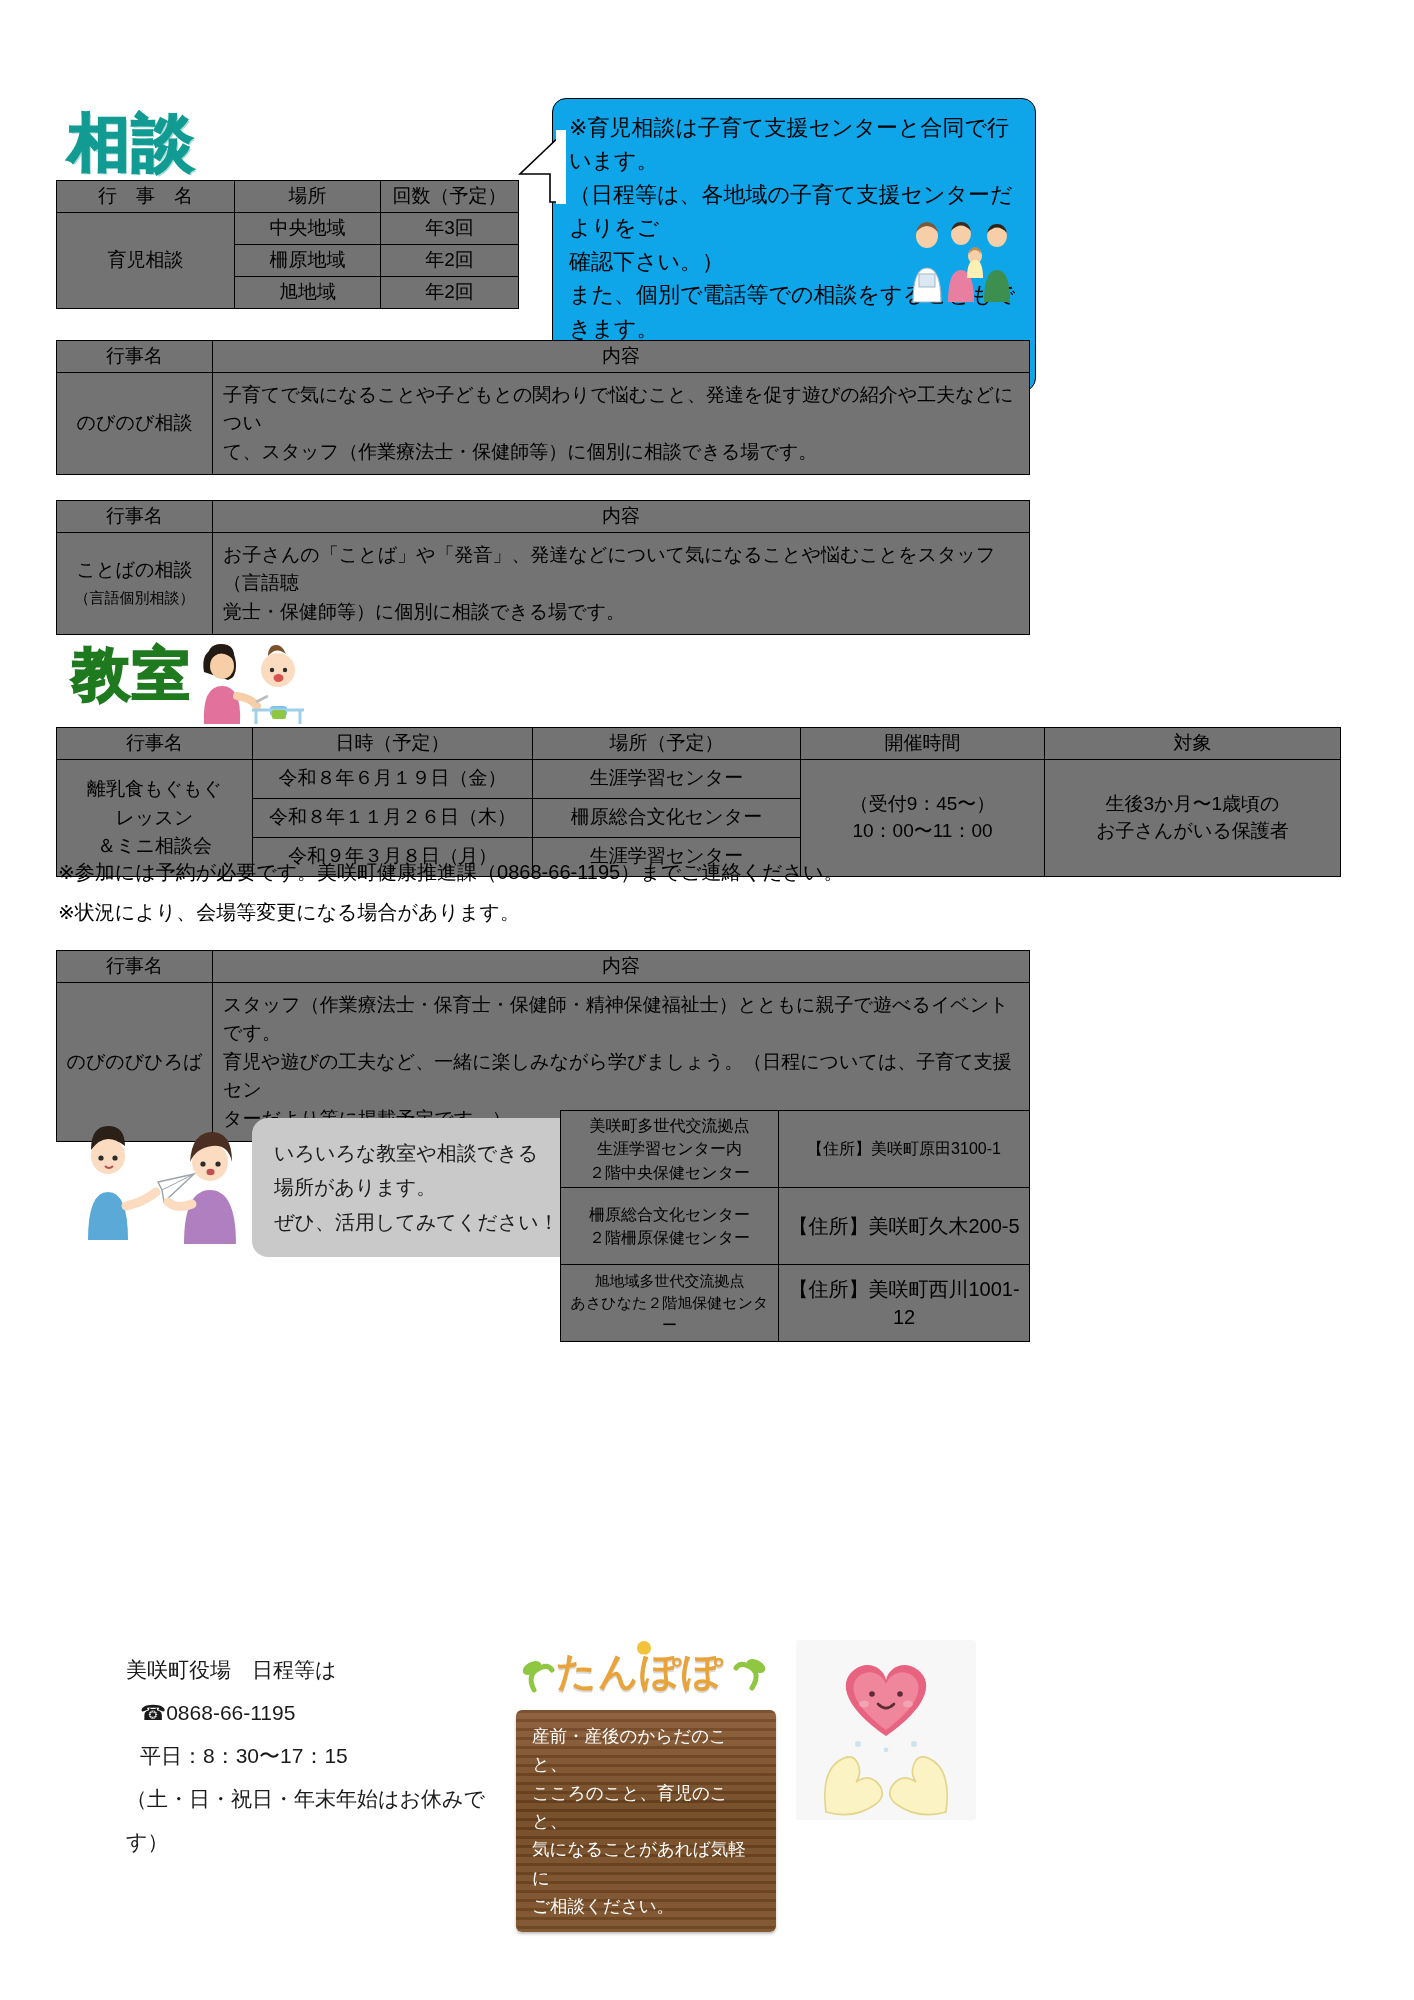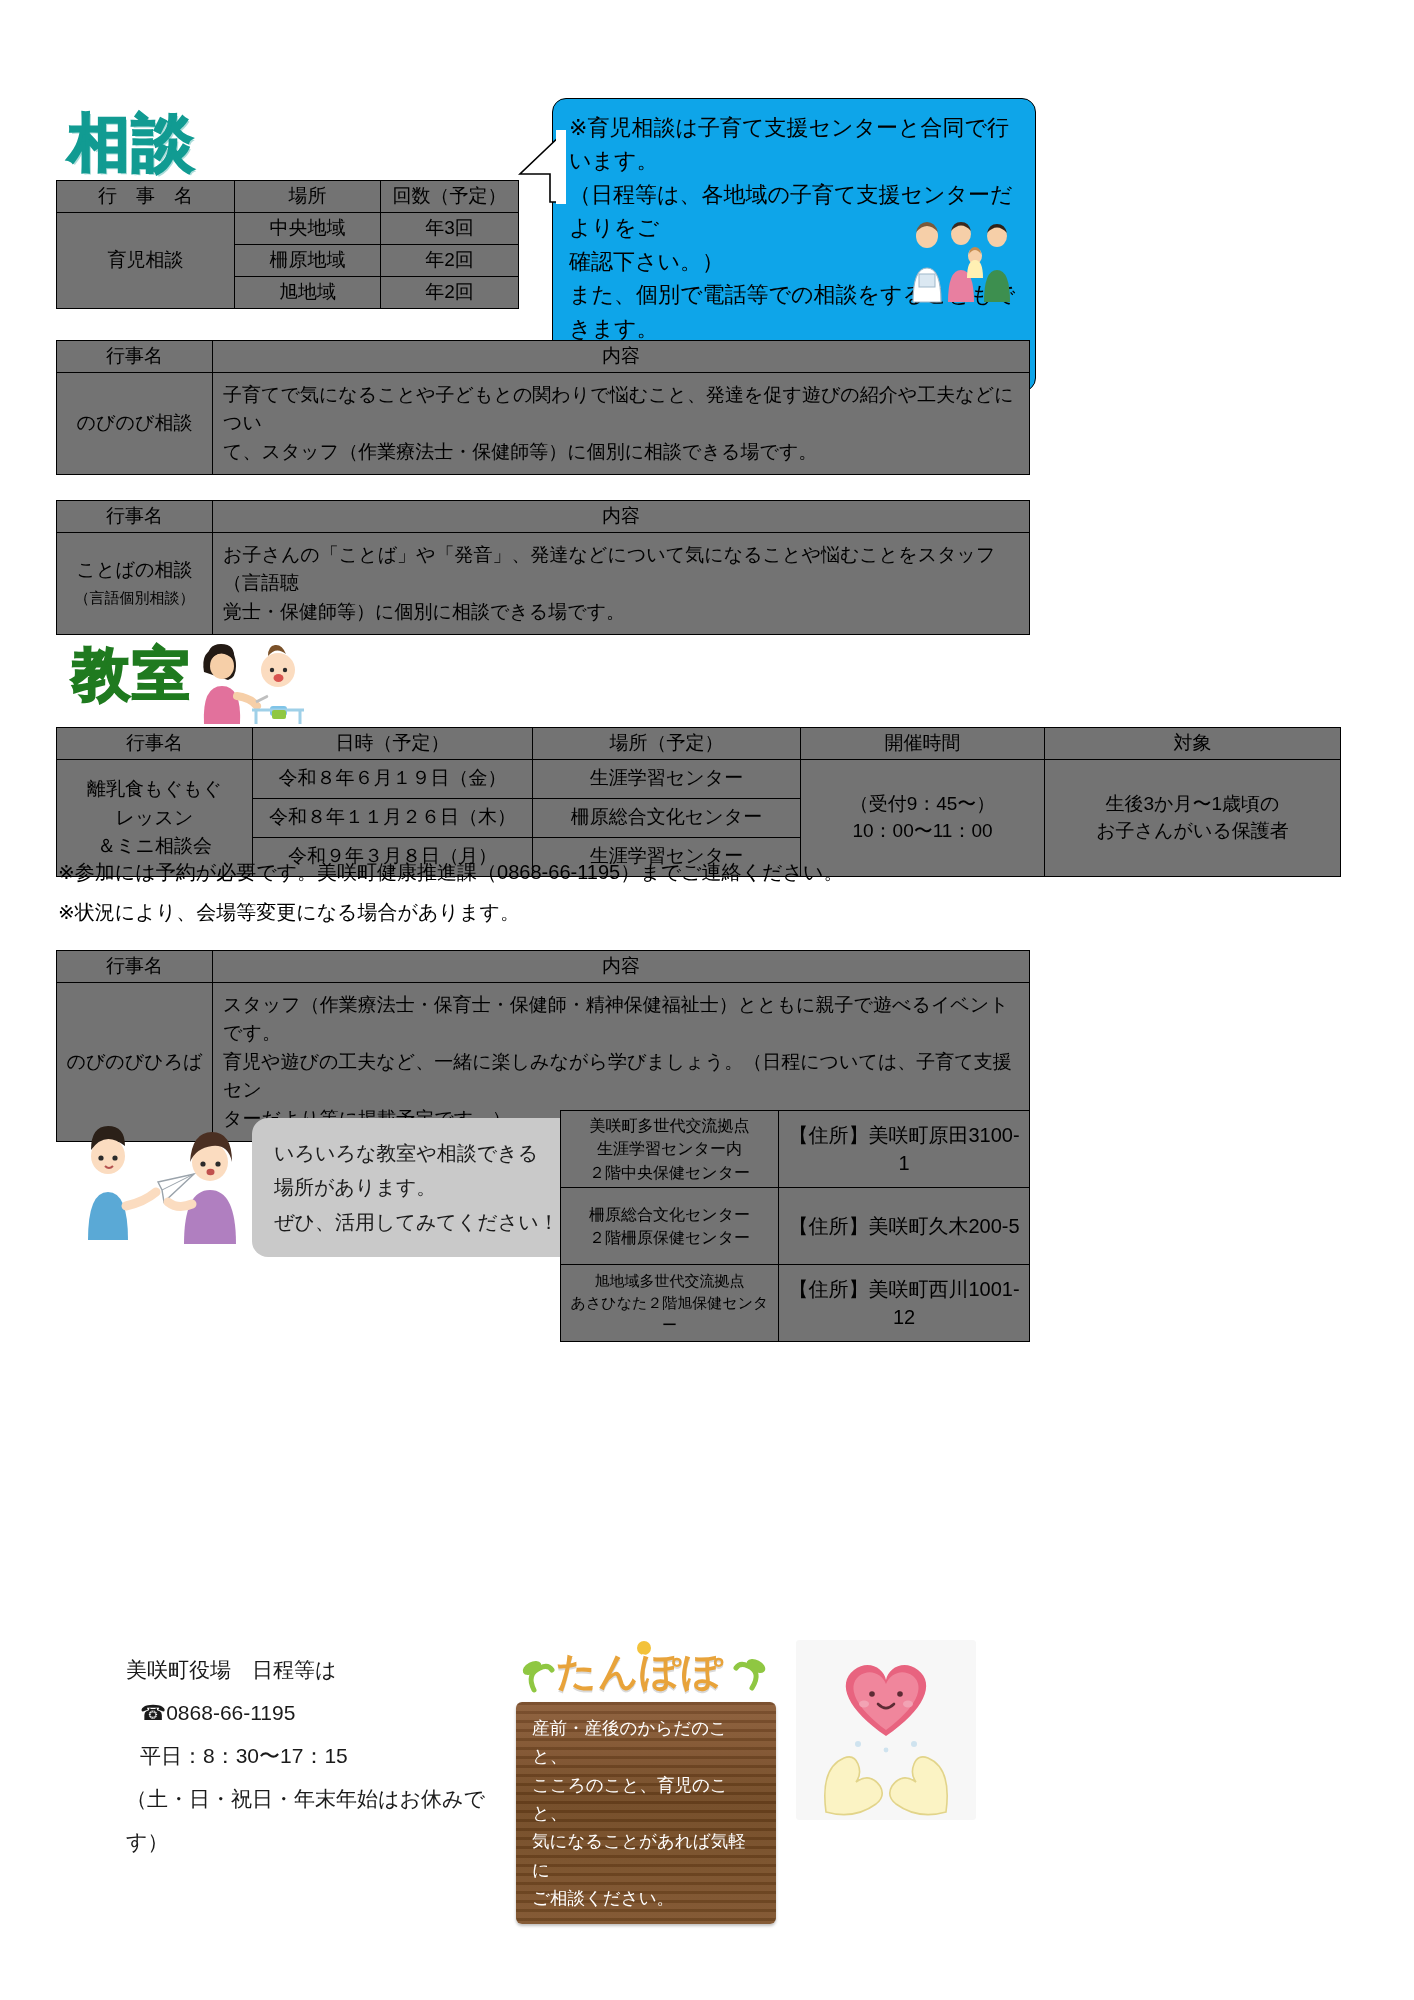"【住所】美咲町原田3100-1" td { font-size: 20px -> 16px }
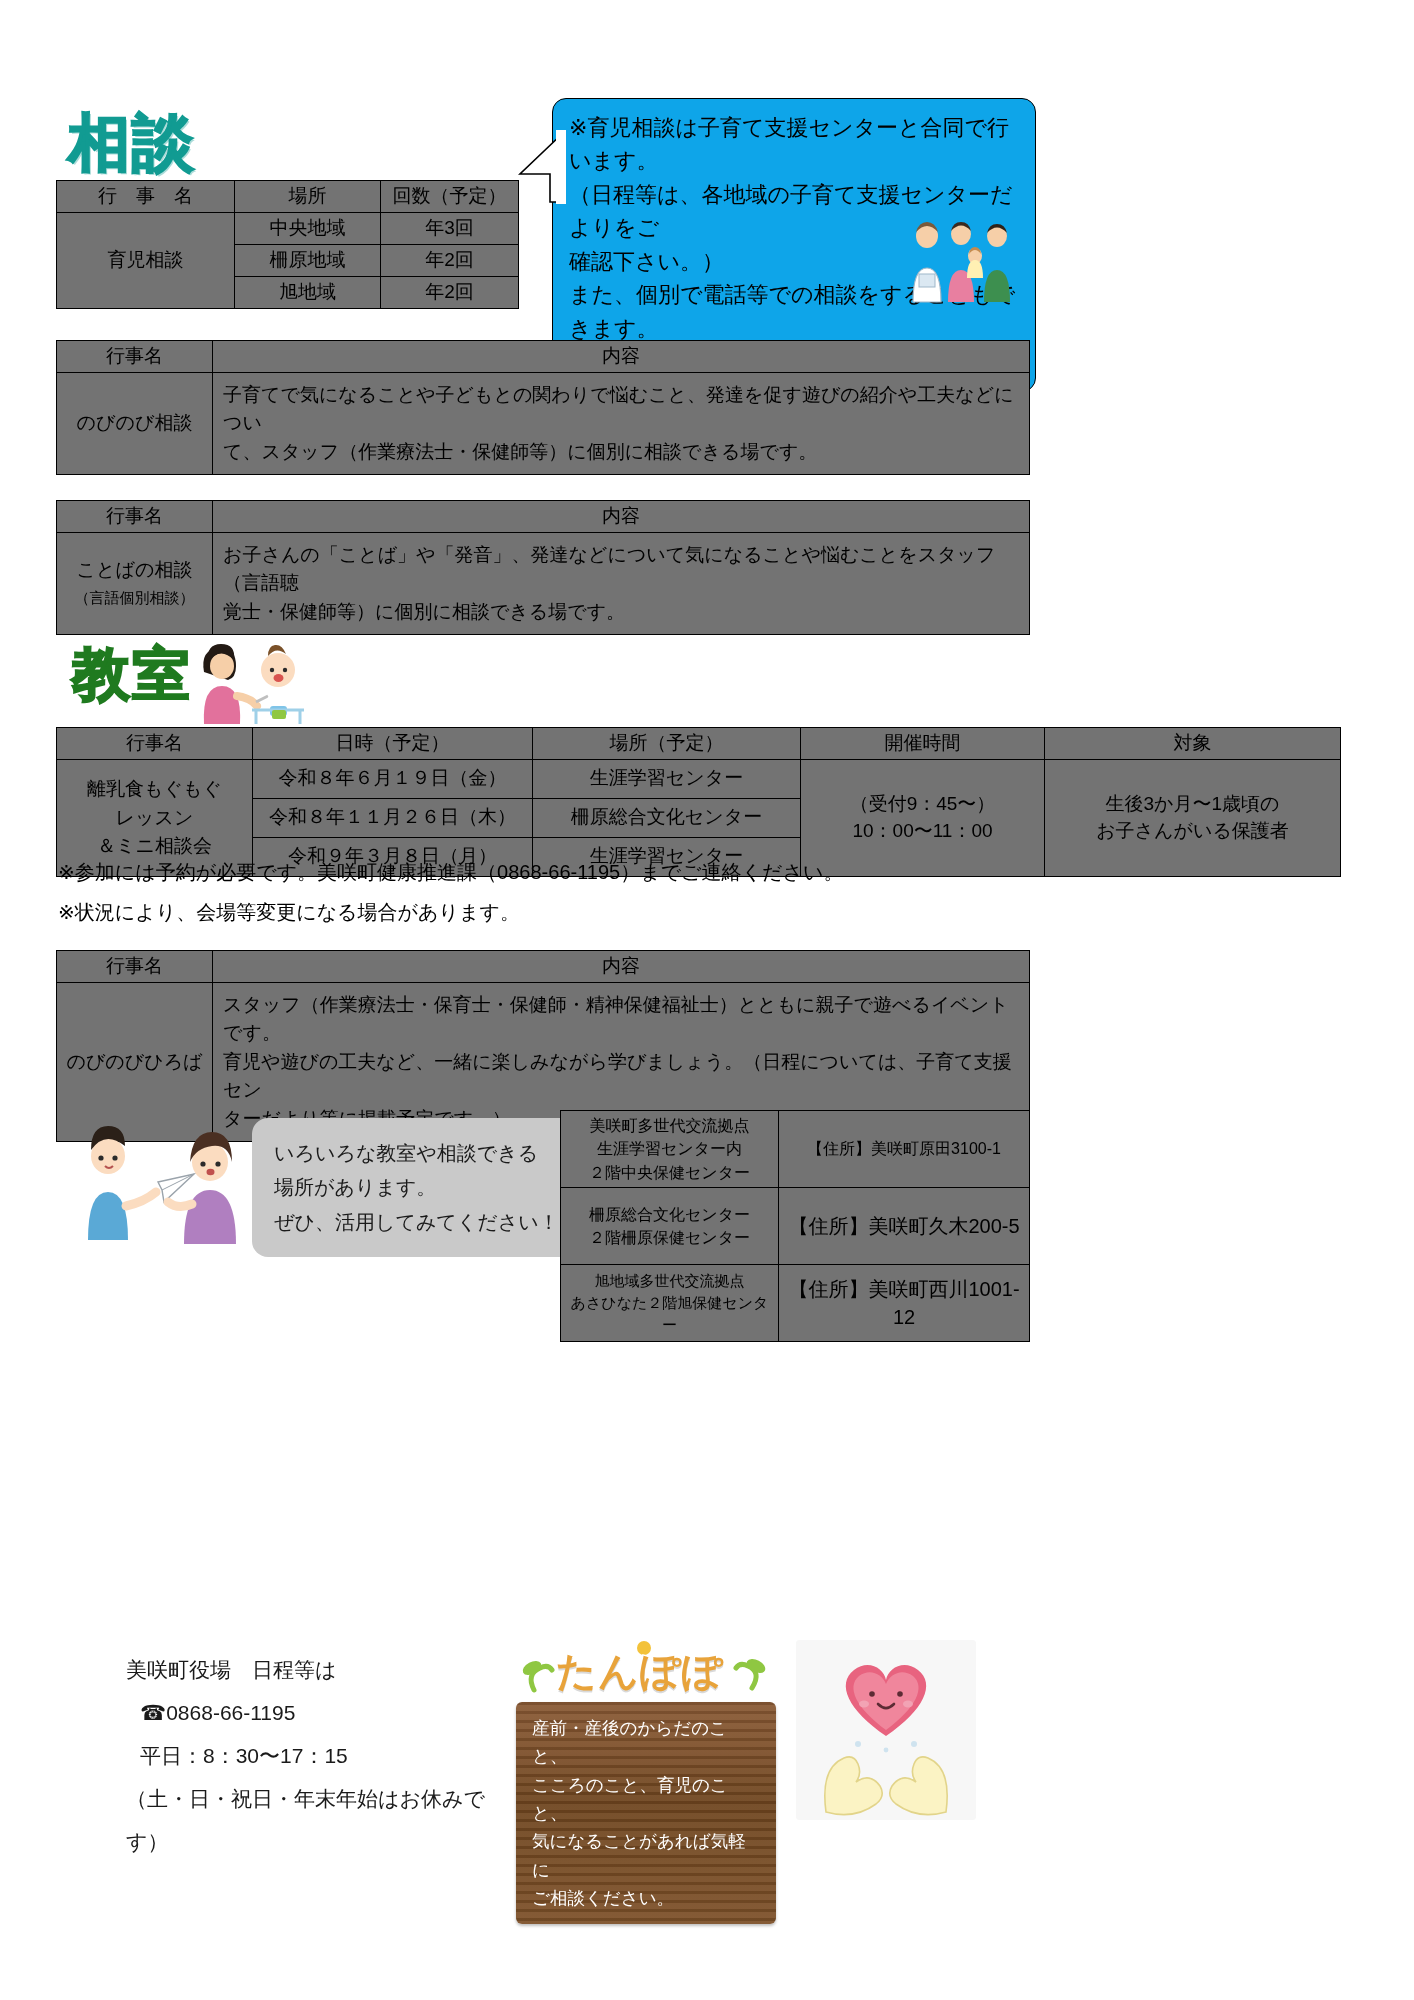"産前・産後のからだのこと、" div.wood { margin-top: 2px -> 10px }
